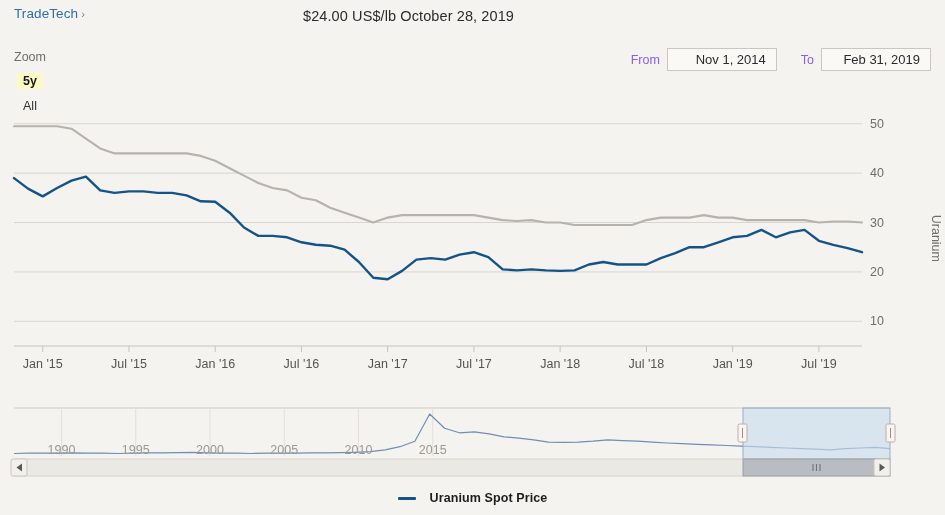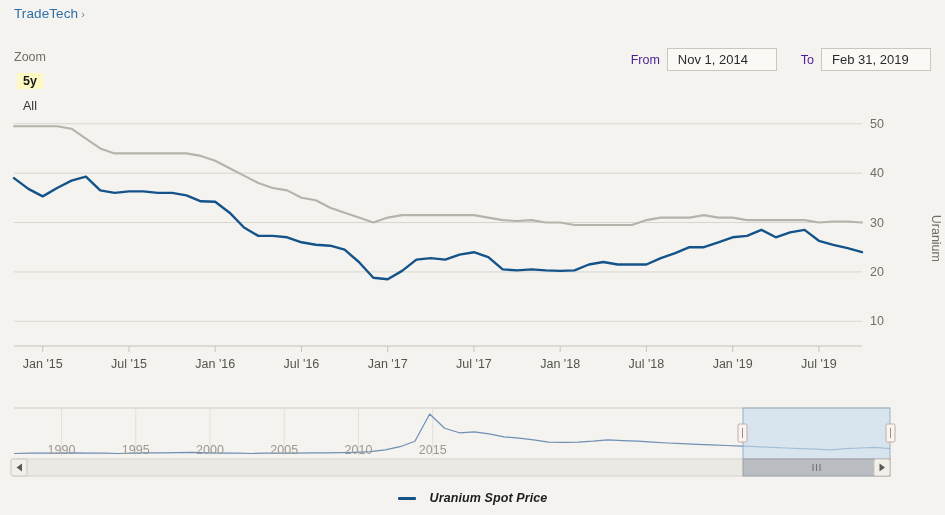"$24.00 US$/lb October 28, 2019" div.src-val { html: none -> <div>$24.00 US$/lb October 28, 2019</div> }
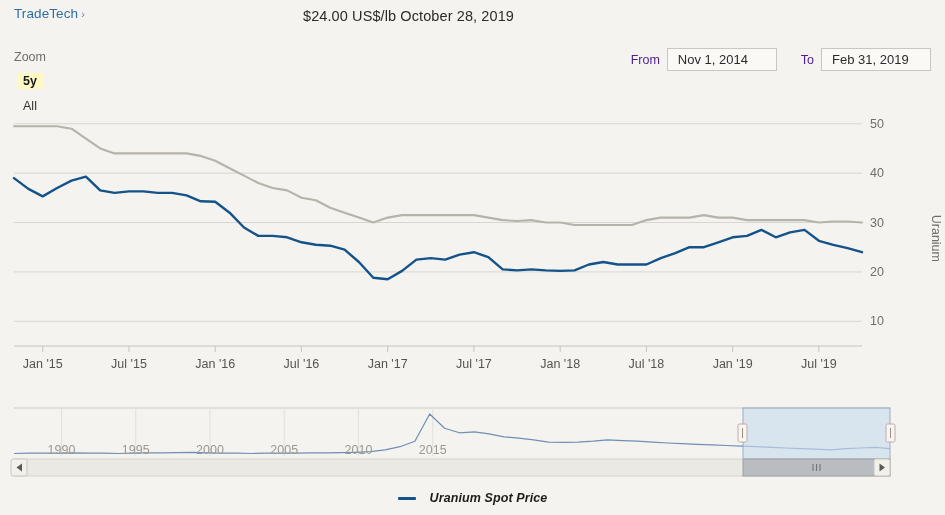"From" .range-lbl { color: #4c1d95 -> #8b5cf6 }
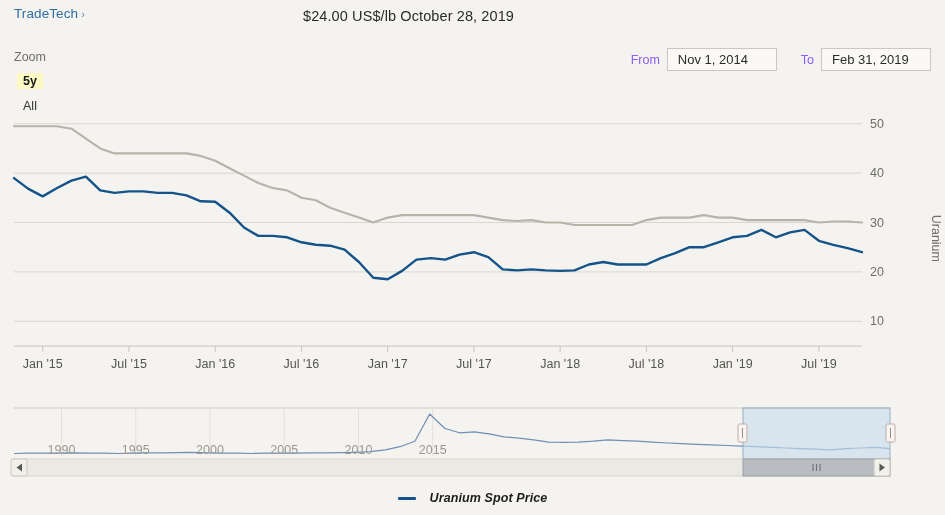"Nov 1, 2014" .range-inp { text-align: left -> right }
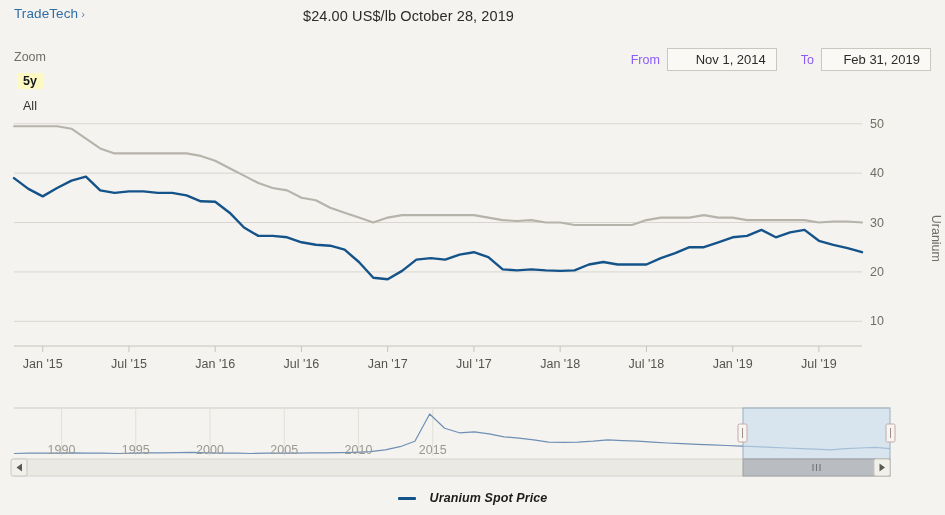"Uranium Spot Price" .lg-item { font-style: italic -> none }
